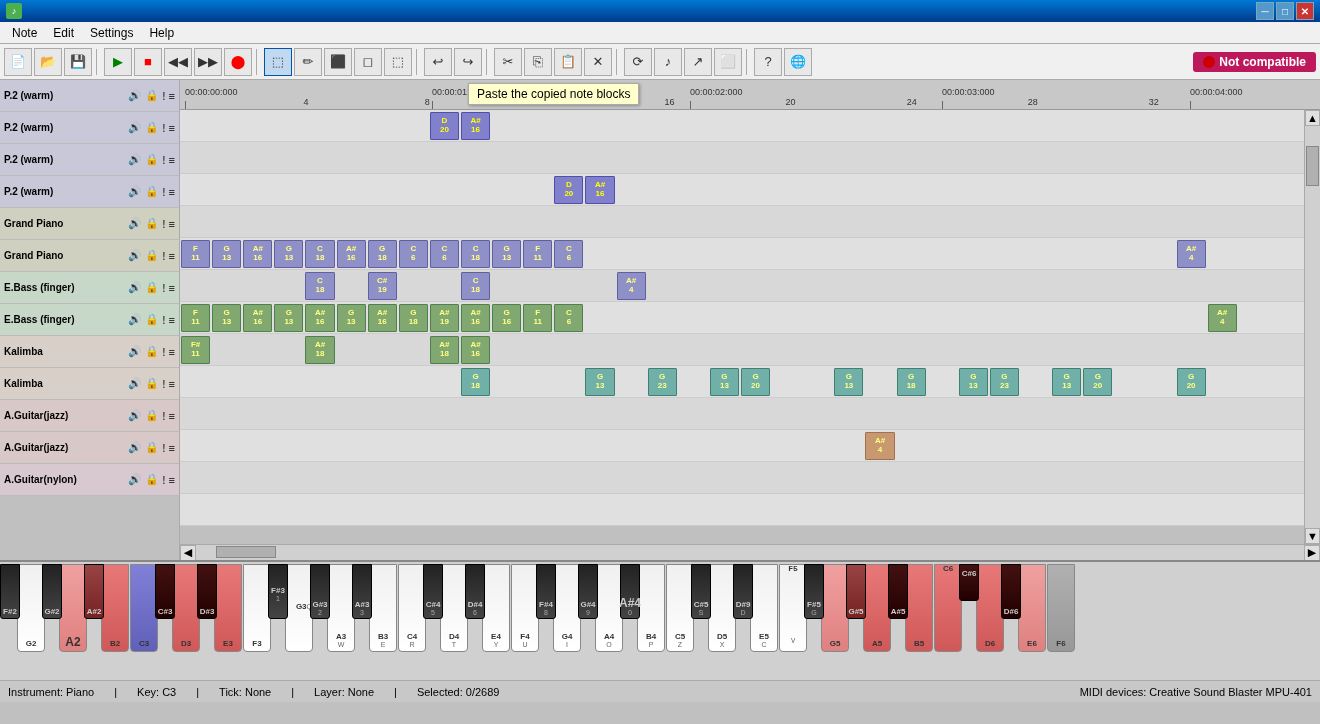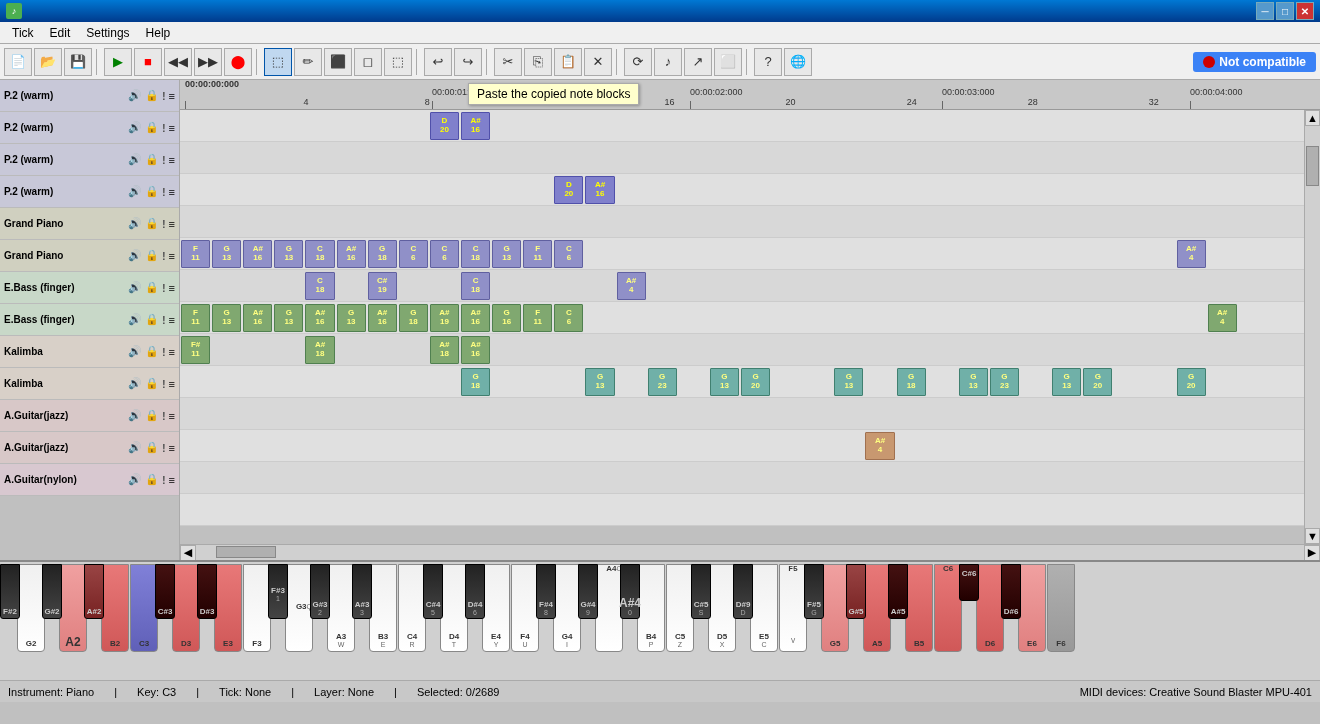"Tick" span.menu-item { text: Tick -> Note }
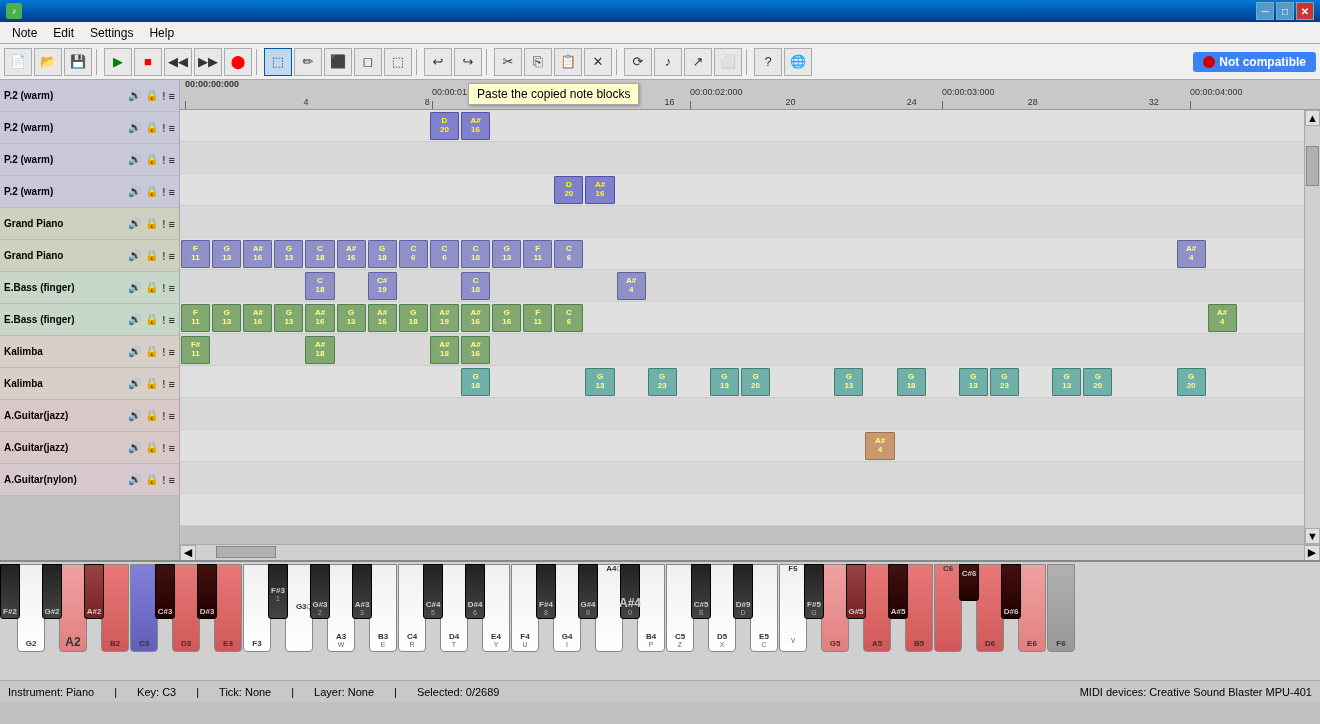"Not compatible" #notcompat { background: #3b82f6 -> #be185d }
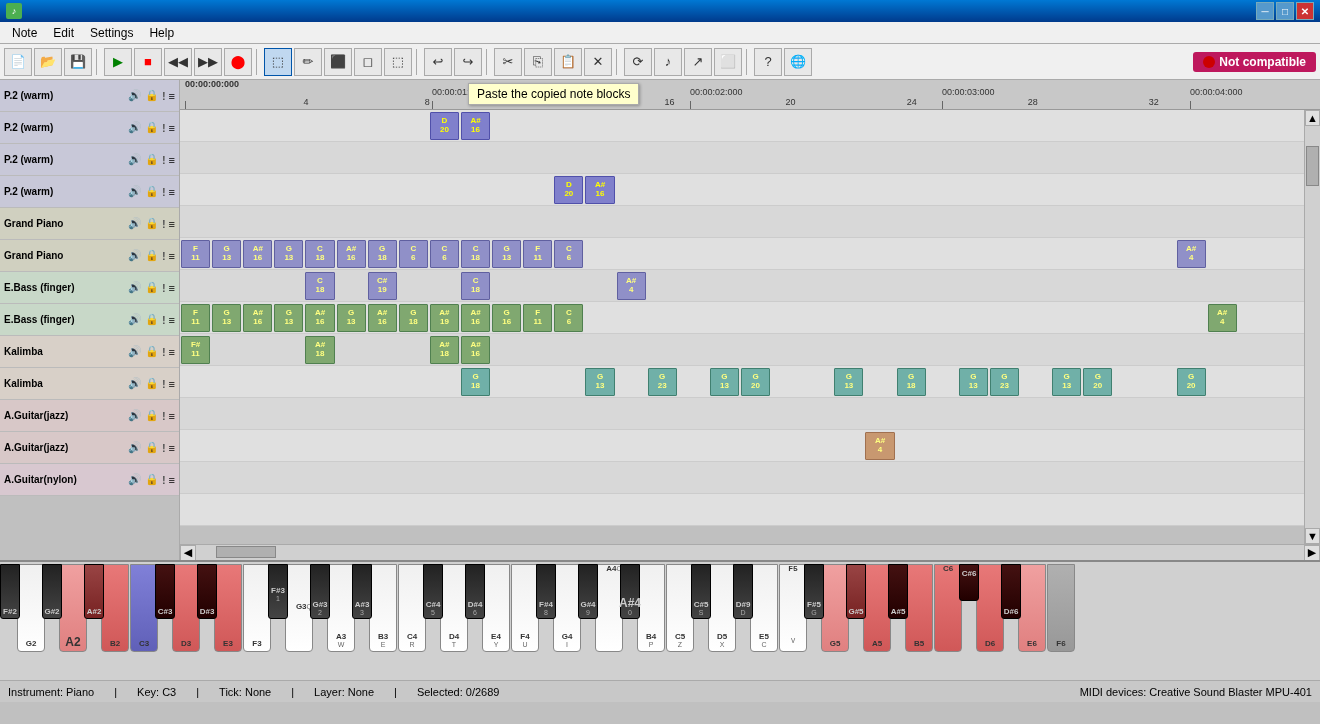"00:00:00:000" div { bottom: 20px -> 12px; font-weight: bold -> none }
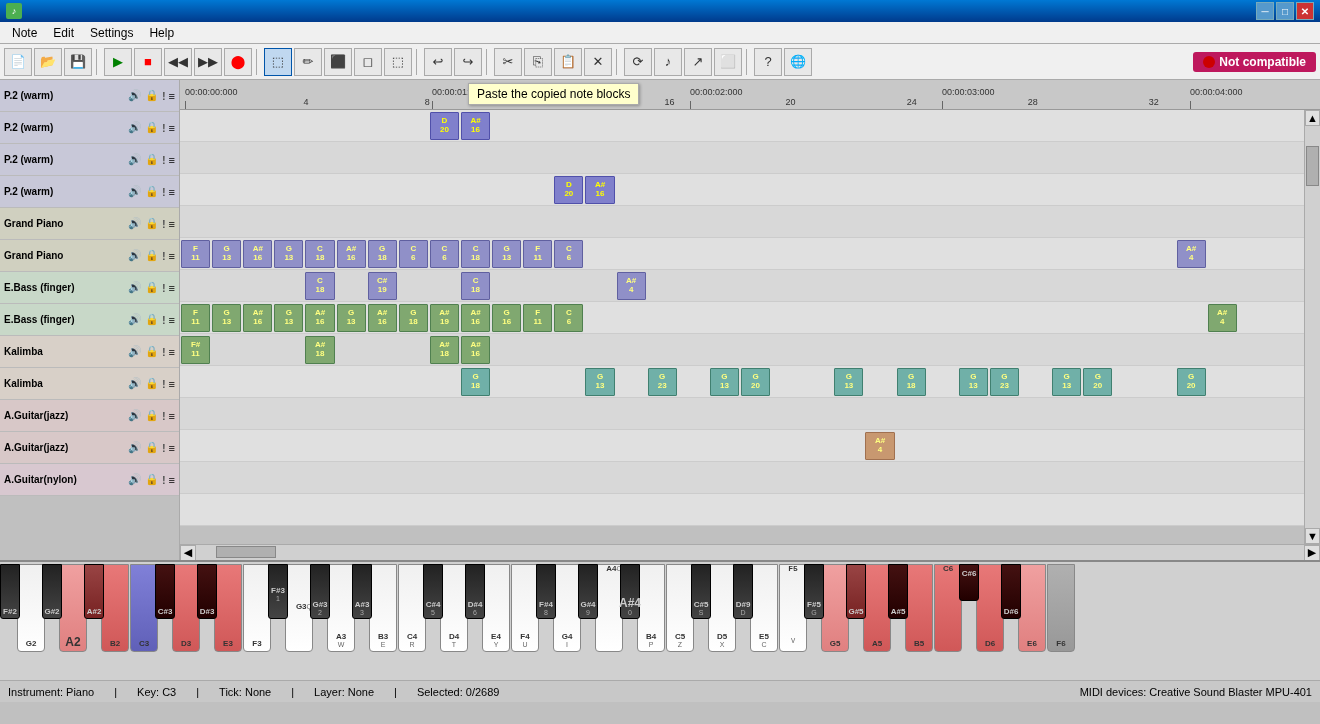"A4" div { align-items: flex-start -> center; flex-direction: row -> column }
